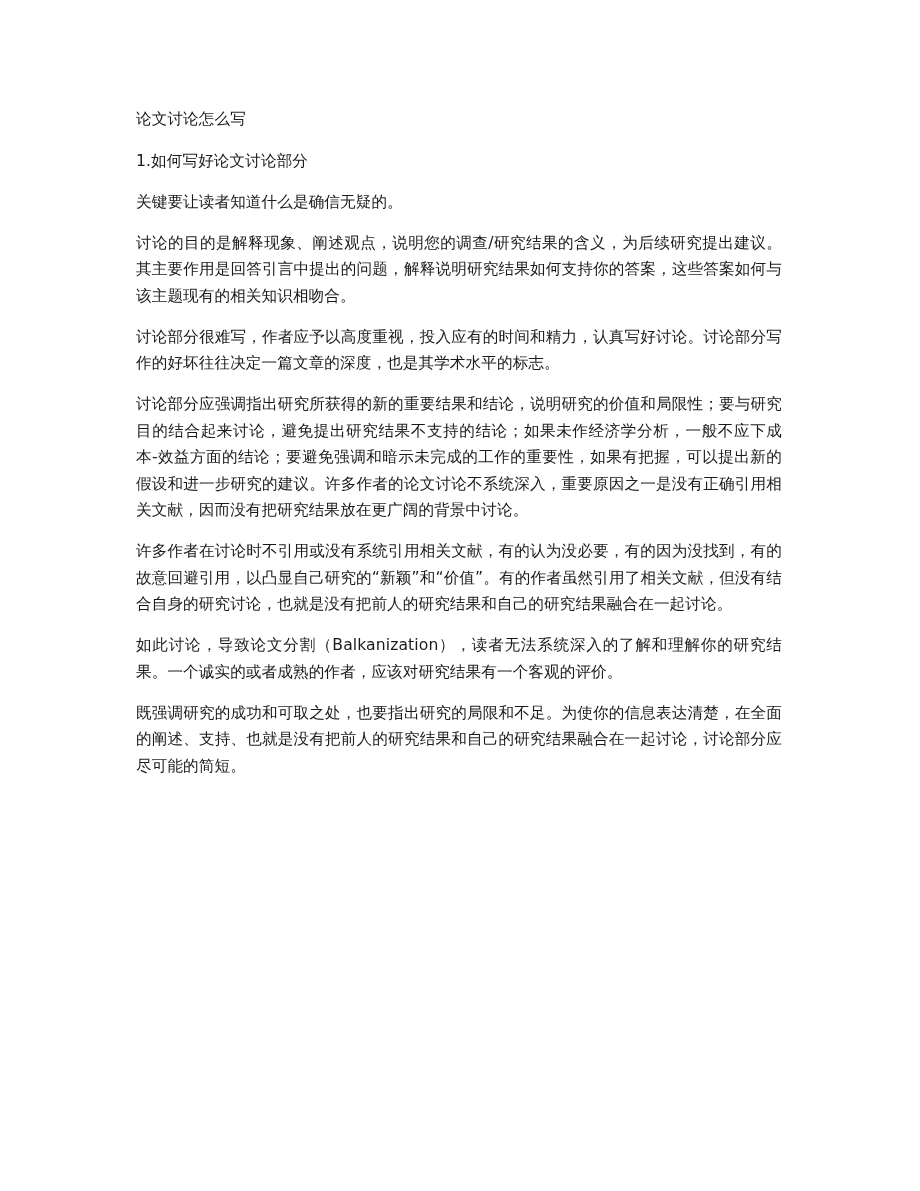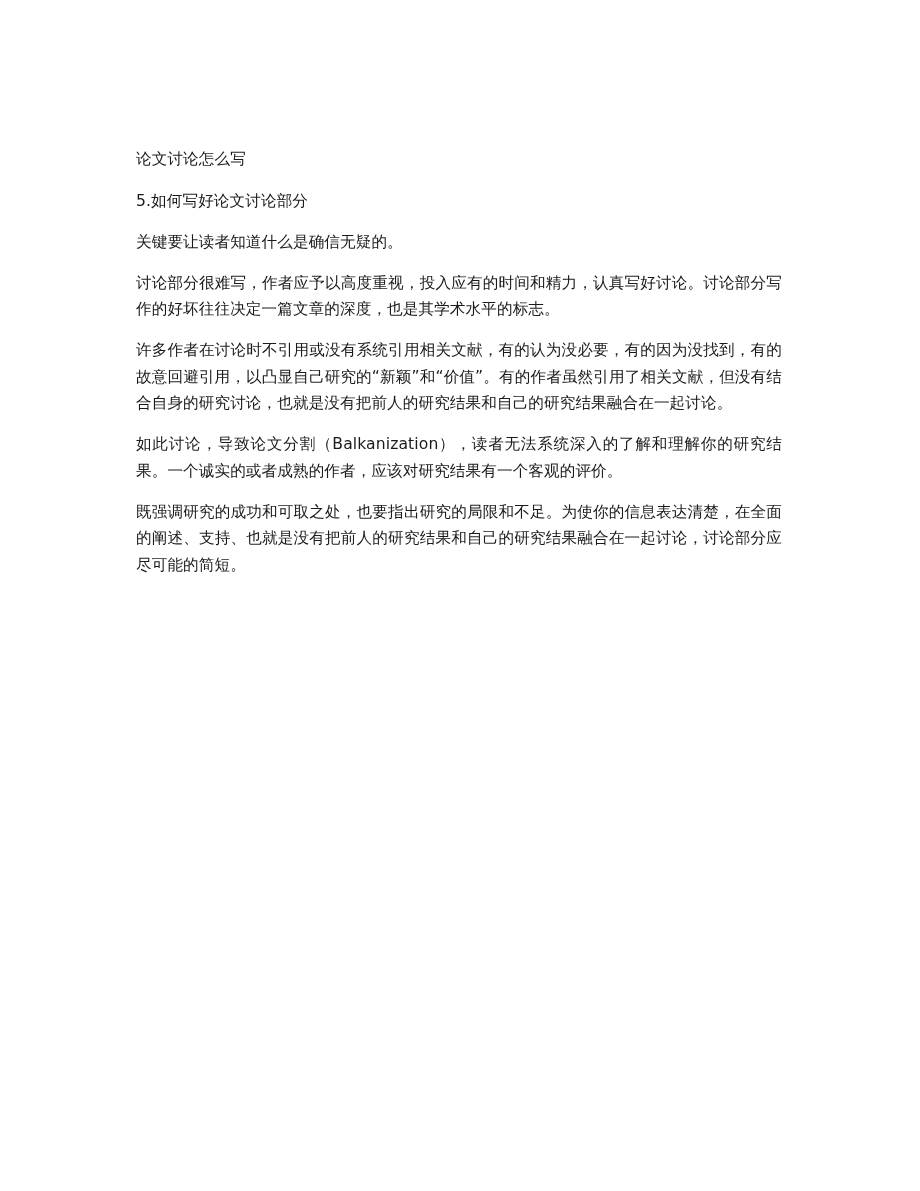"论文讨论怎么写" .title { margin-top: 40px -> none }
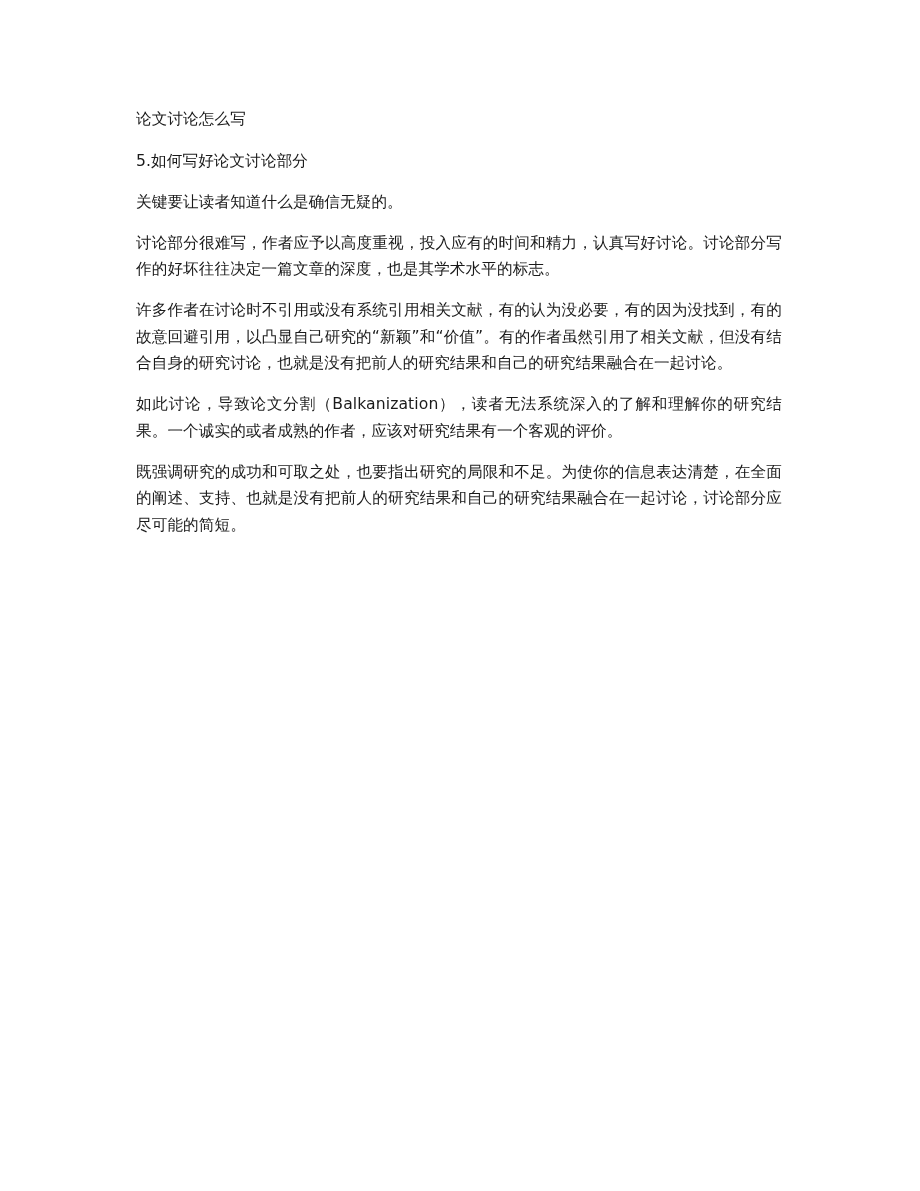"5.如何写好论文讨论部分" p.para { text: 5 -> 1 }
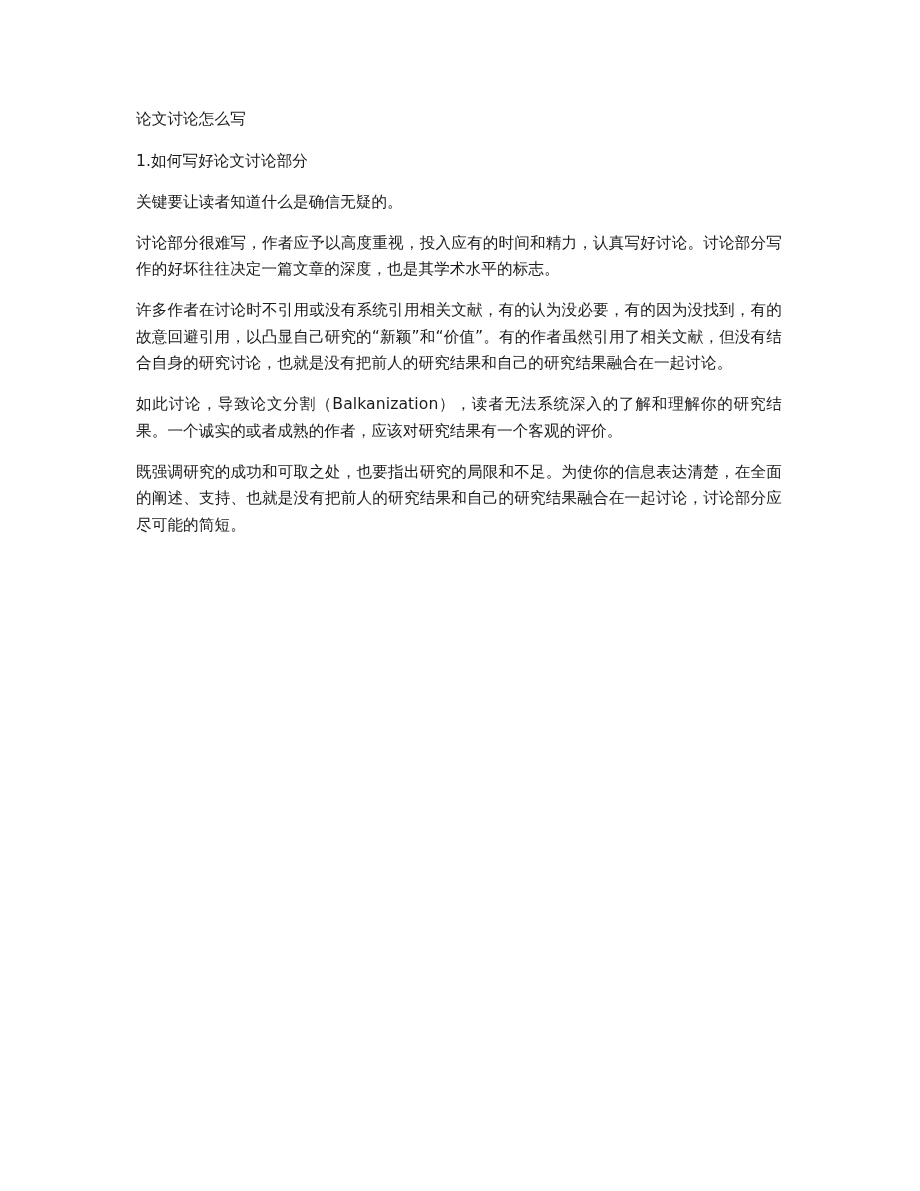"讨论的目的是解释现象、阐述观点，说明您的调查/研究结果的含义，为后续研究提出建议" p.para { html: none -> <p>讨论的目的是解释现象、阐述观点，说明您的调查/研究结果的含义，为后续研究提出建议。其主要作用是回答引言中提出的问题，解释说明研究结果如何支持你的答案，这些答案如何与该主题现有的相关知识相吻合。</p> }
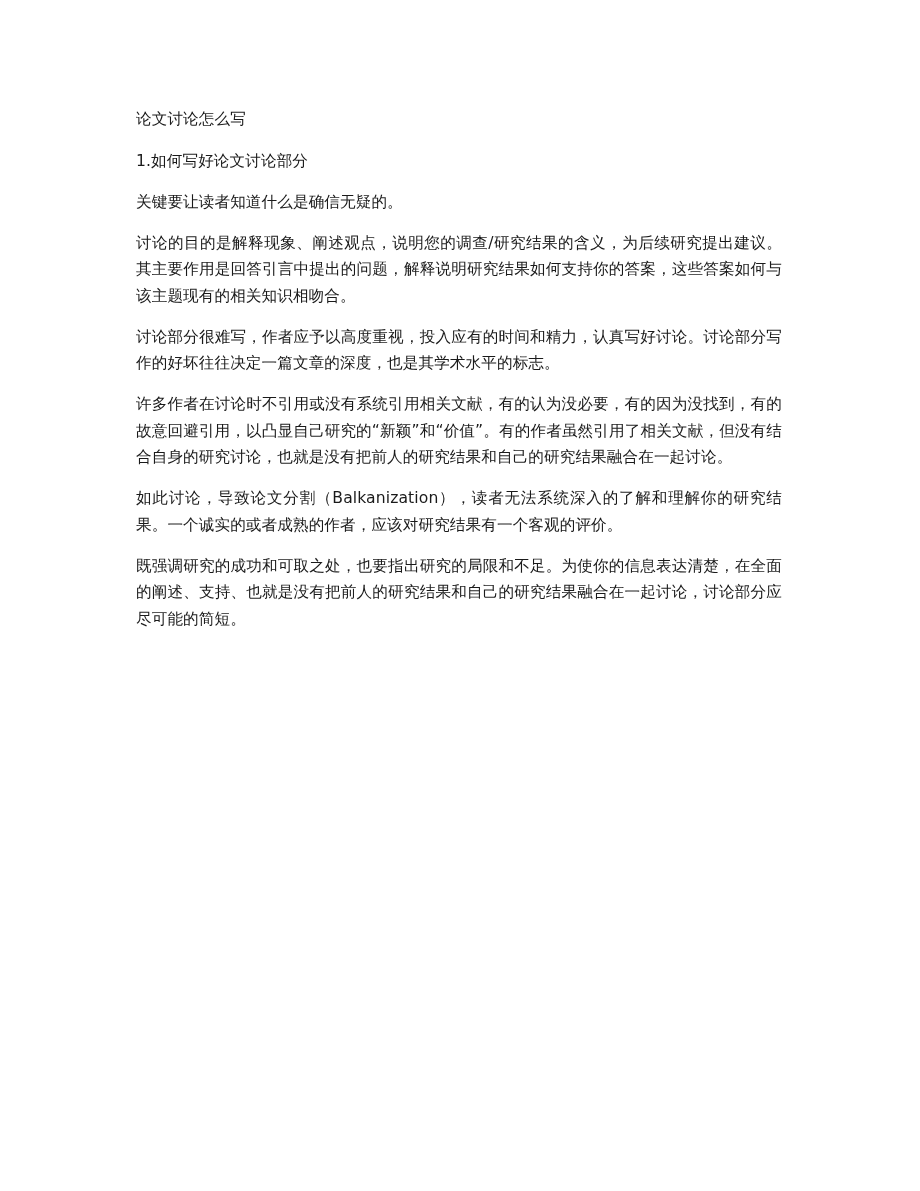"讨论部分应强调指出研究所获得的新的重要结果和结论，说明研究的价值和局限性；要与研" p.para { html: none -> <p>讨论部分应强调指出研究所获得的新的重要结果和结论，说明研究的价值和局限性；要与研究目的结合起来讨论，避免提出研究结果不支持的结论；如果未作经济学分析，一般不应下成本-效益方面的结论；要避免强调和暗示未完成的工作的重要性，如果有把握，可以提出新的假设和进一步研究的建议。许多作者的论文讨论不系统深入，重要原因之一是没有正确引用相关文献，因而没有把研究结果放在更广阔的背景中讨论。</p> }
